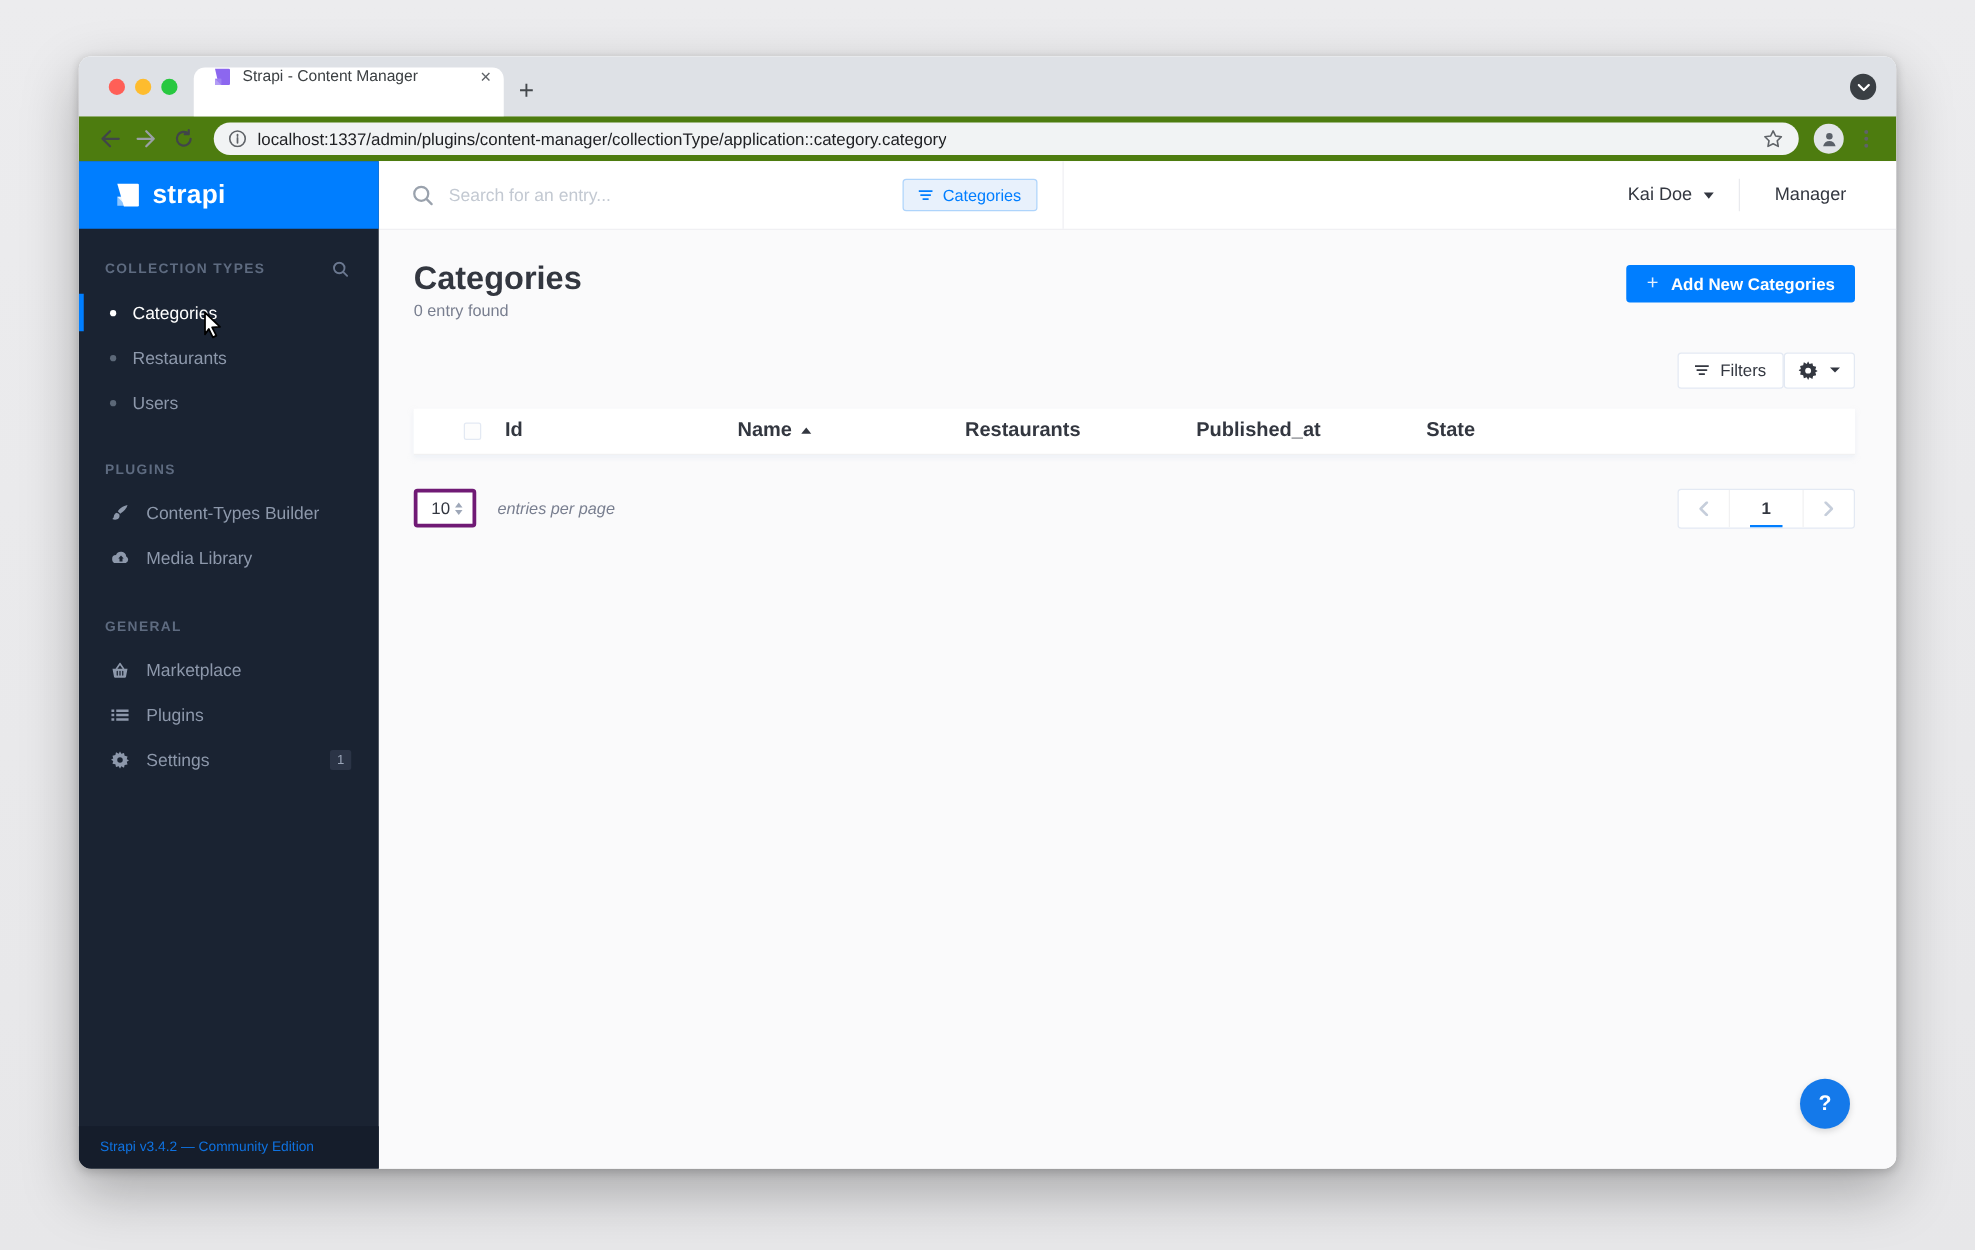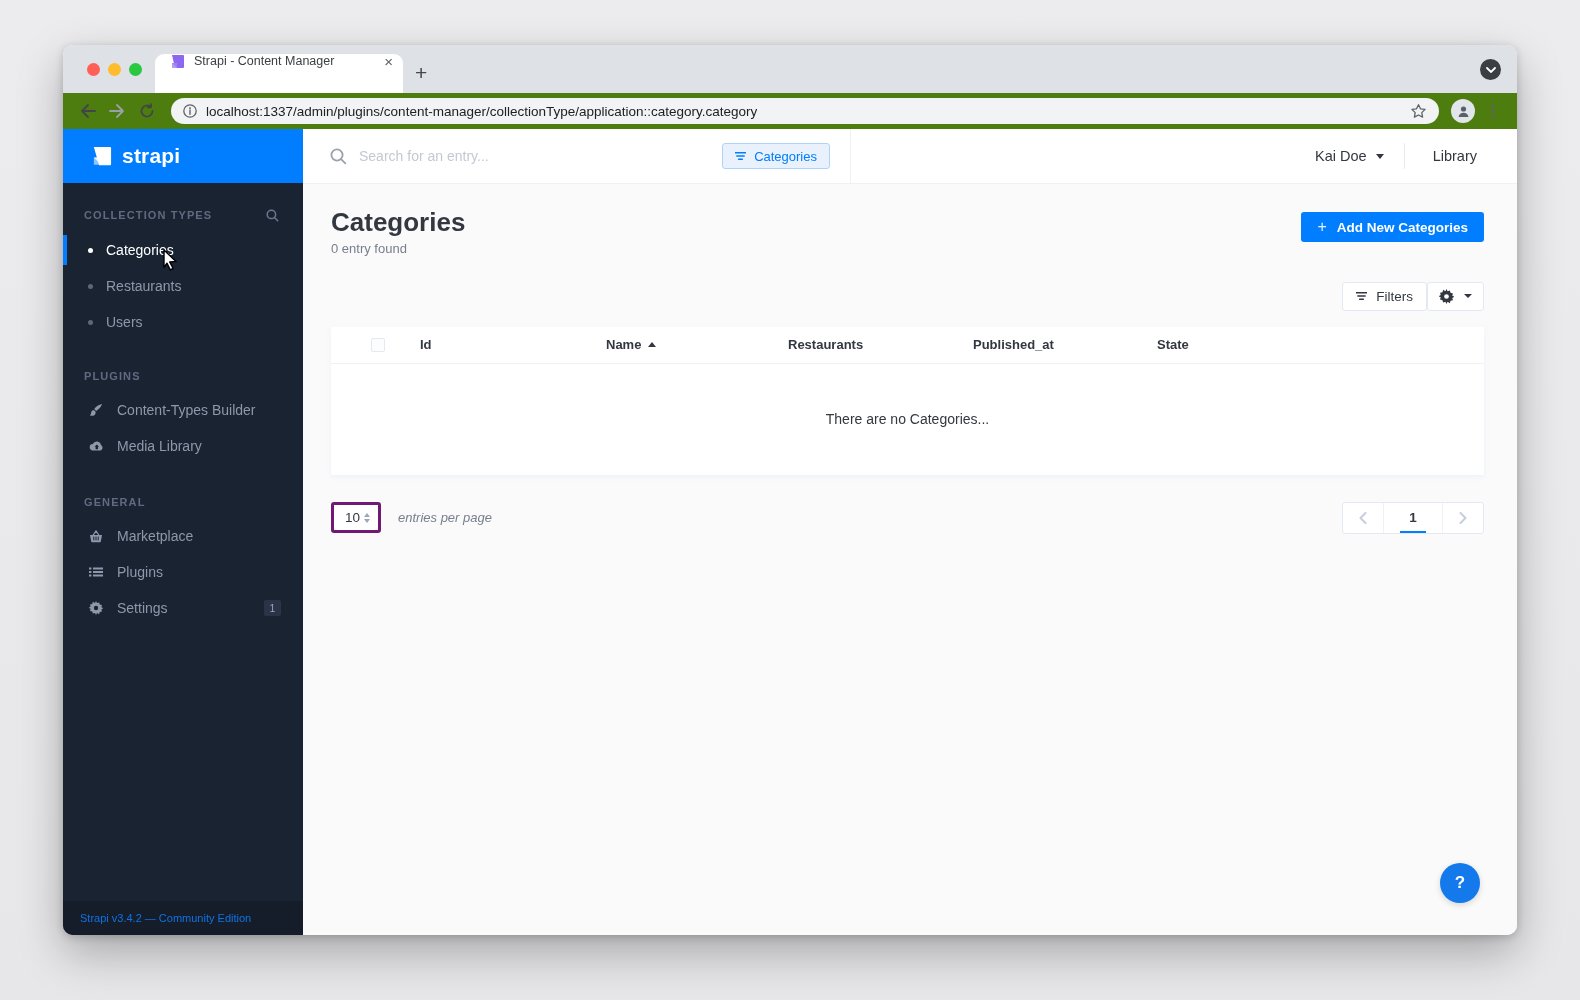"Library" span.lang { text: Library -> Manager }
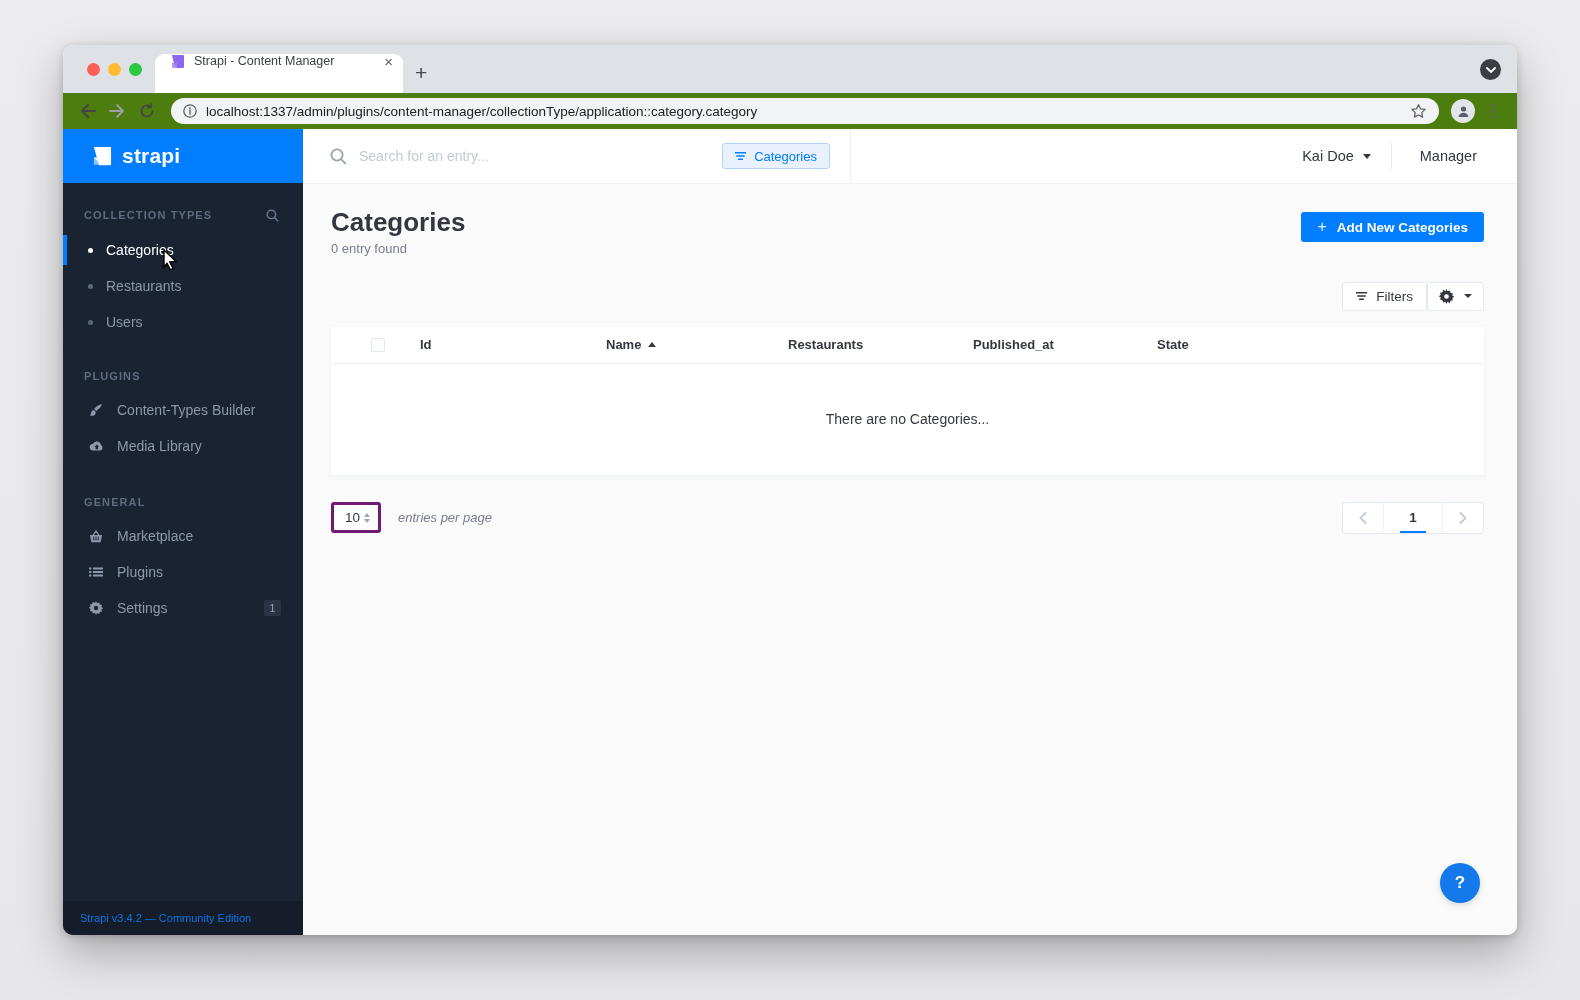"Id" .th { font-size: 13px -> 16px; margin-left: 16px -> none }
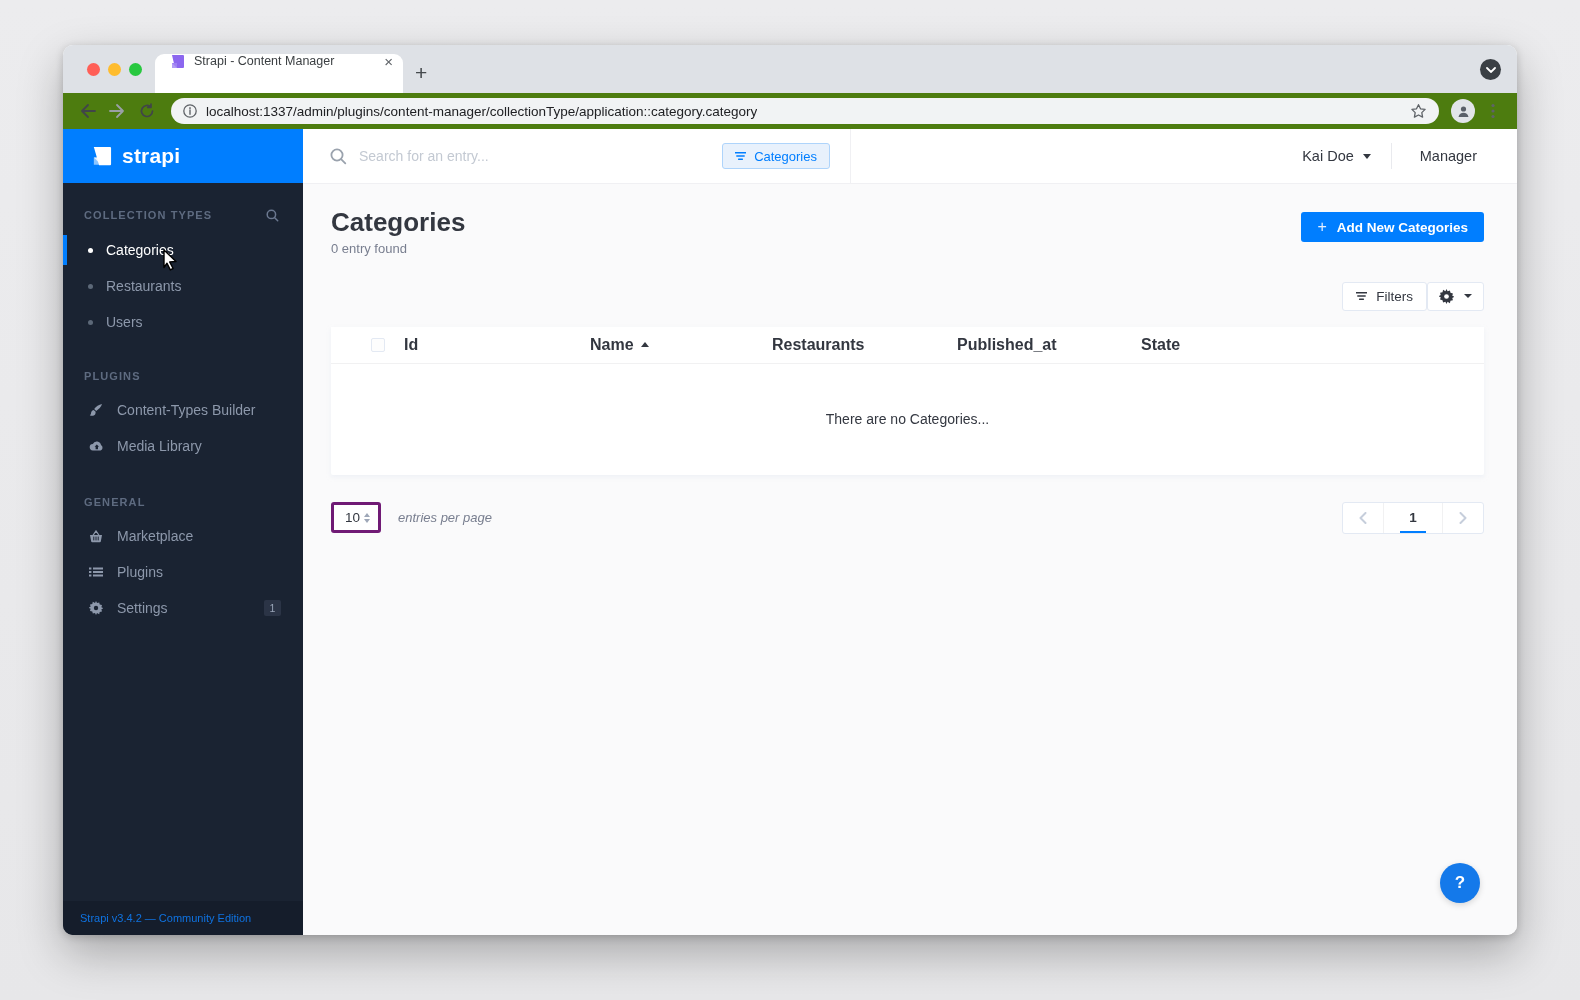"There are no Categories..." div.empty-row { html: <div>There are no Categories...</div> -> none }
